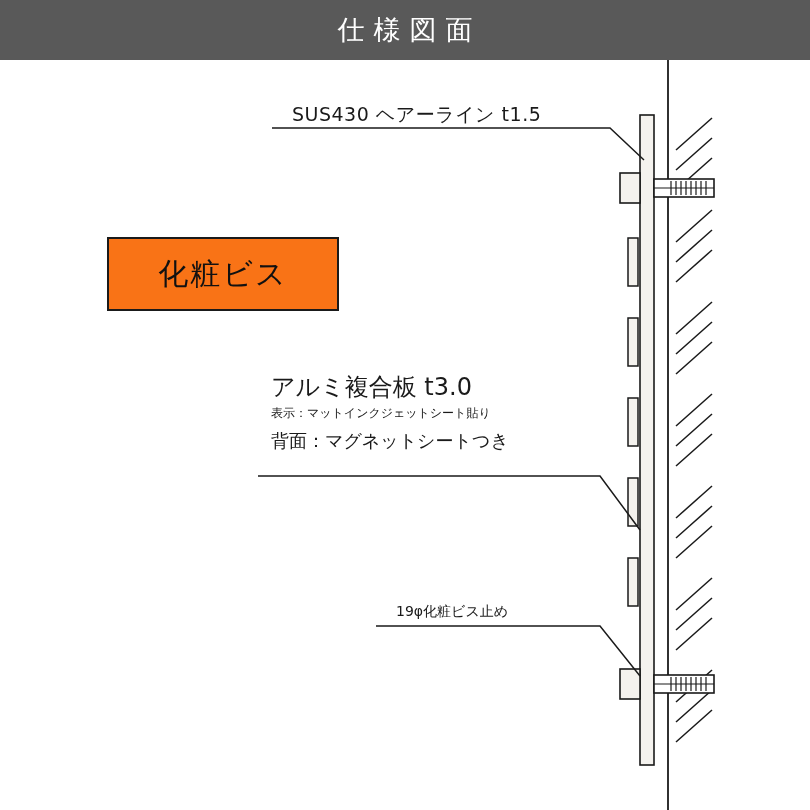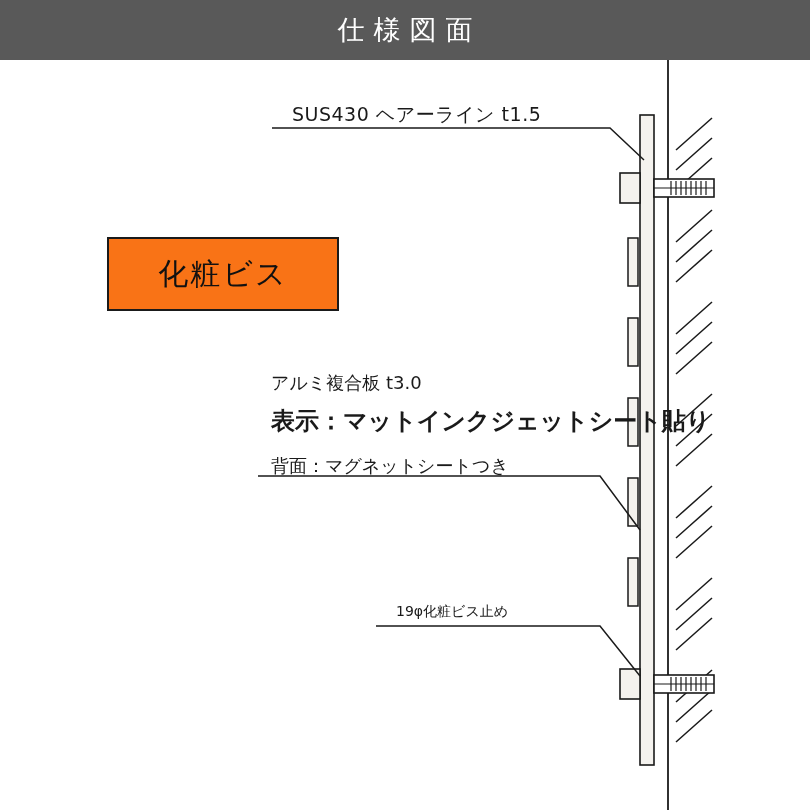"アルミ複合板 t3.0" .lbl-mid1 { font-size: 18px -> 24px }
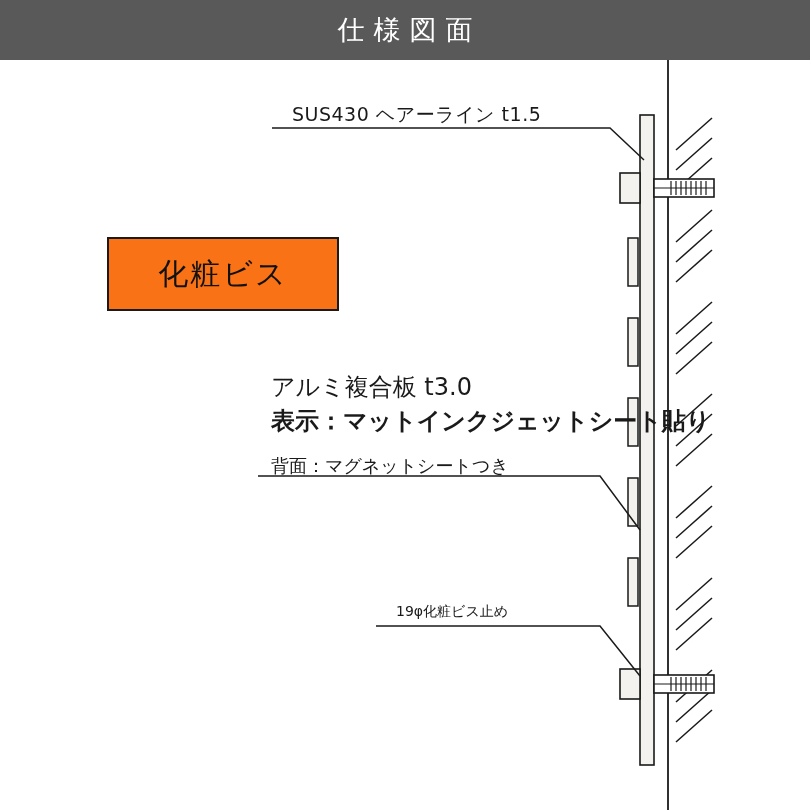"表示：マットインクジェットシート貼り" .lbl-mid2 { font-size: 24px -> 12px; font-weight: bold -> none }
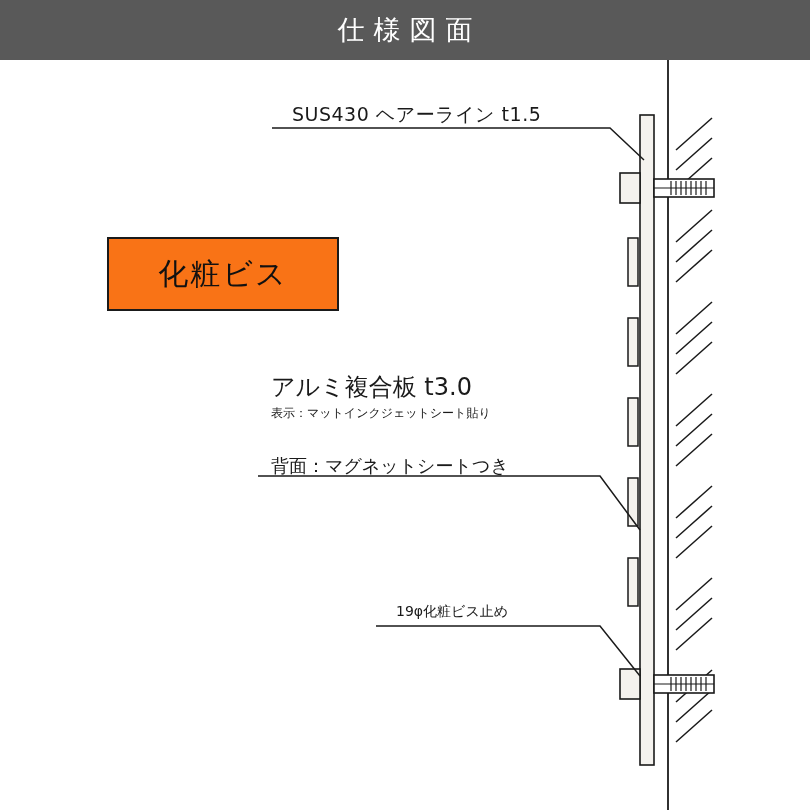"背面：マグネットシートつき" .lbl-mid3 { top: 394px -> 369px }
